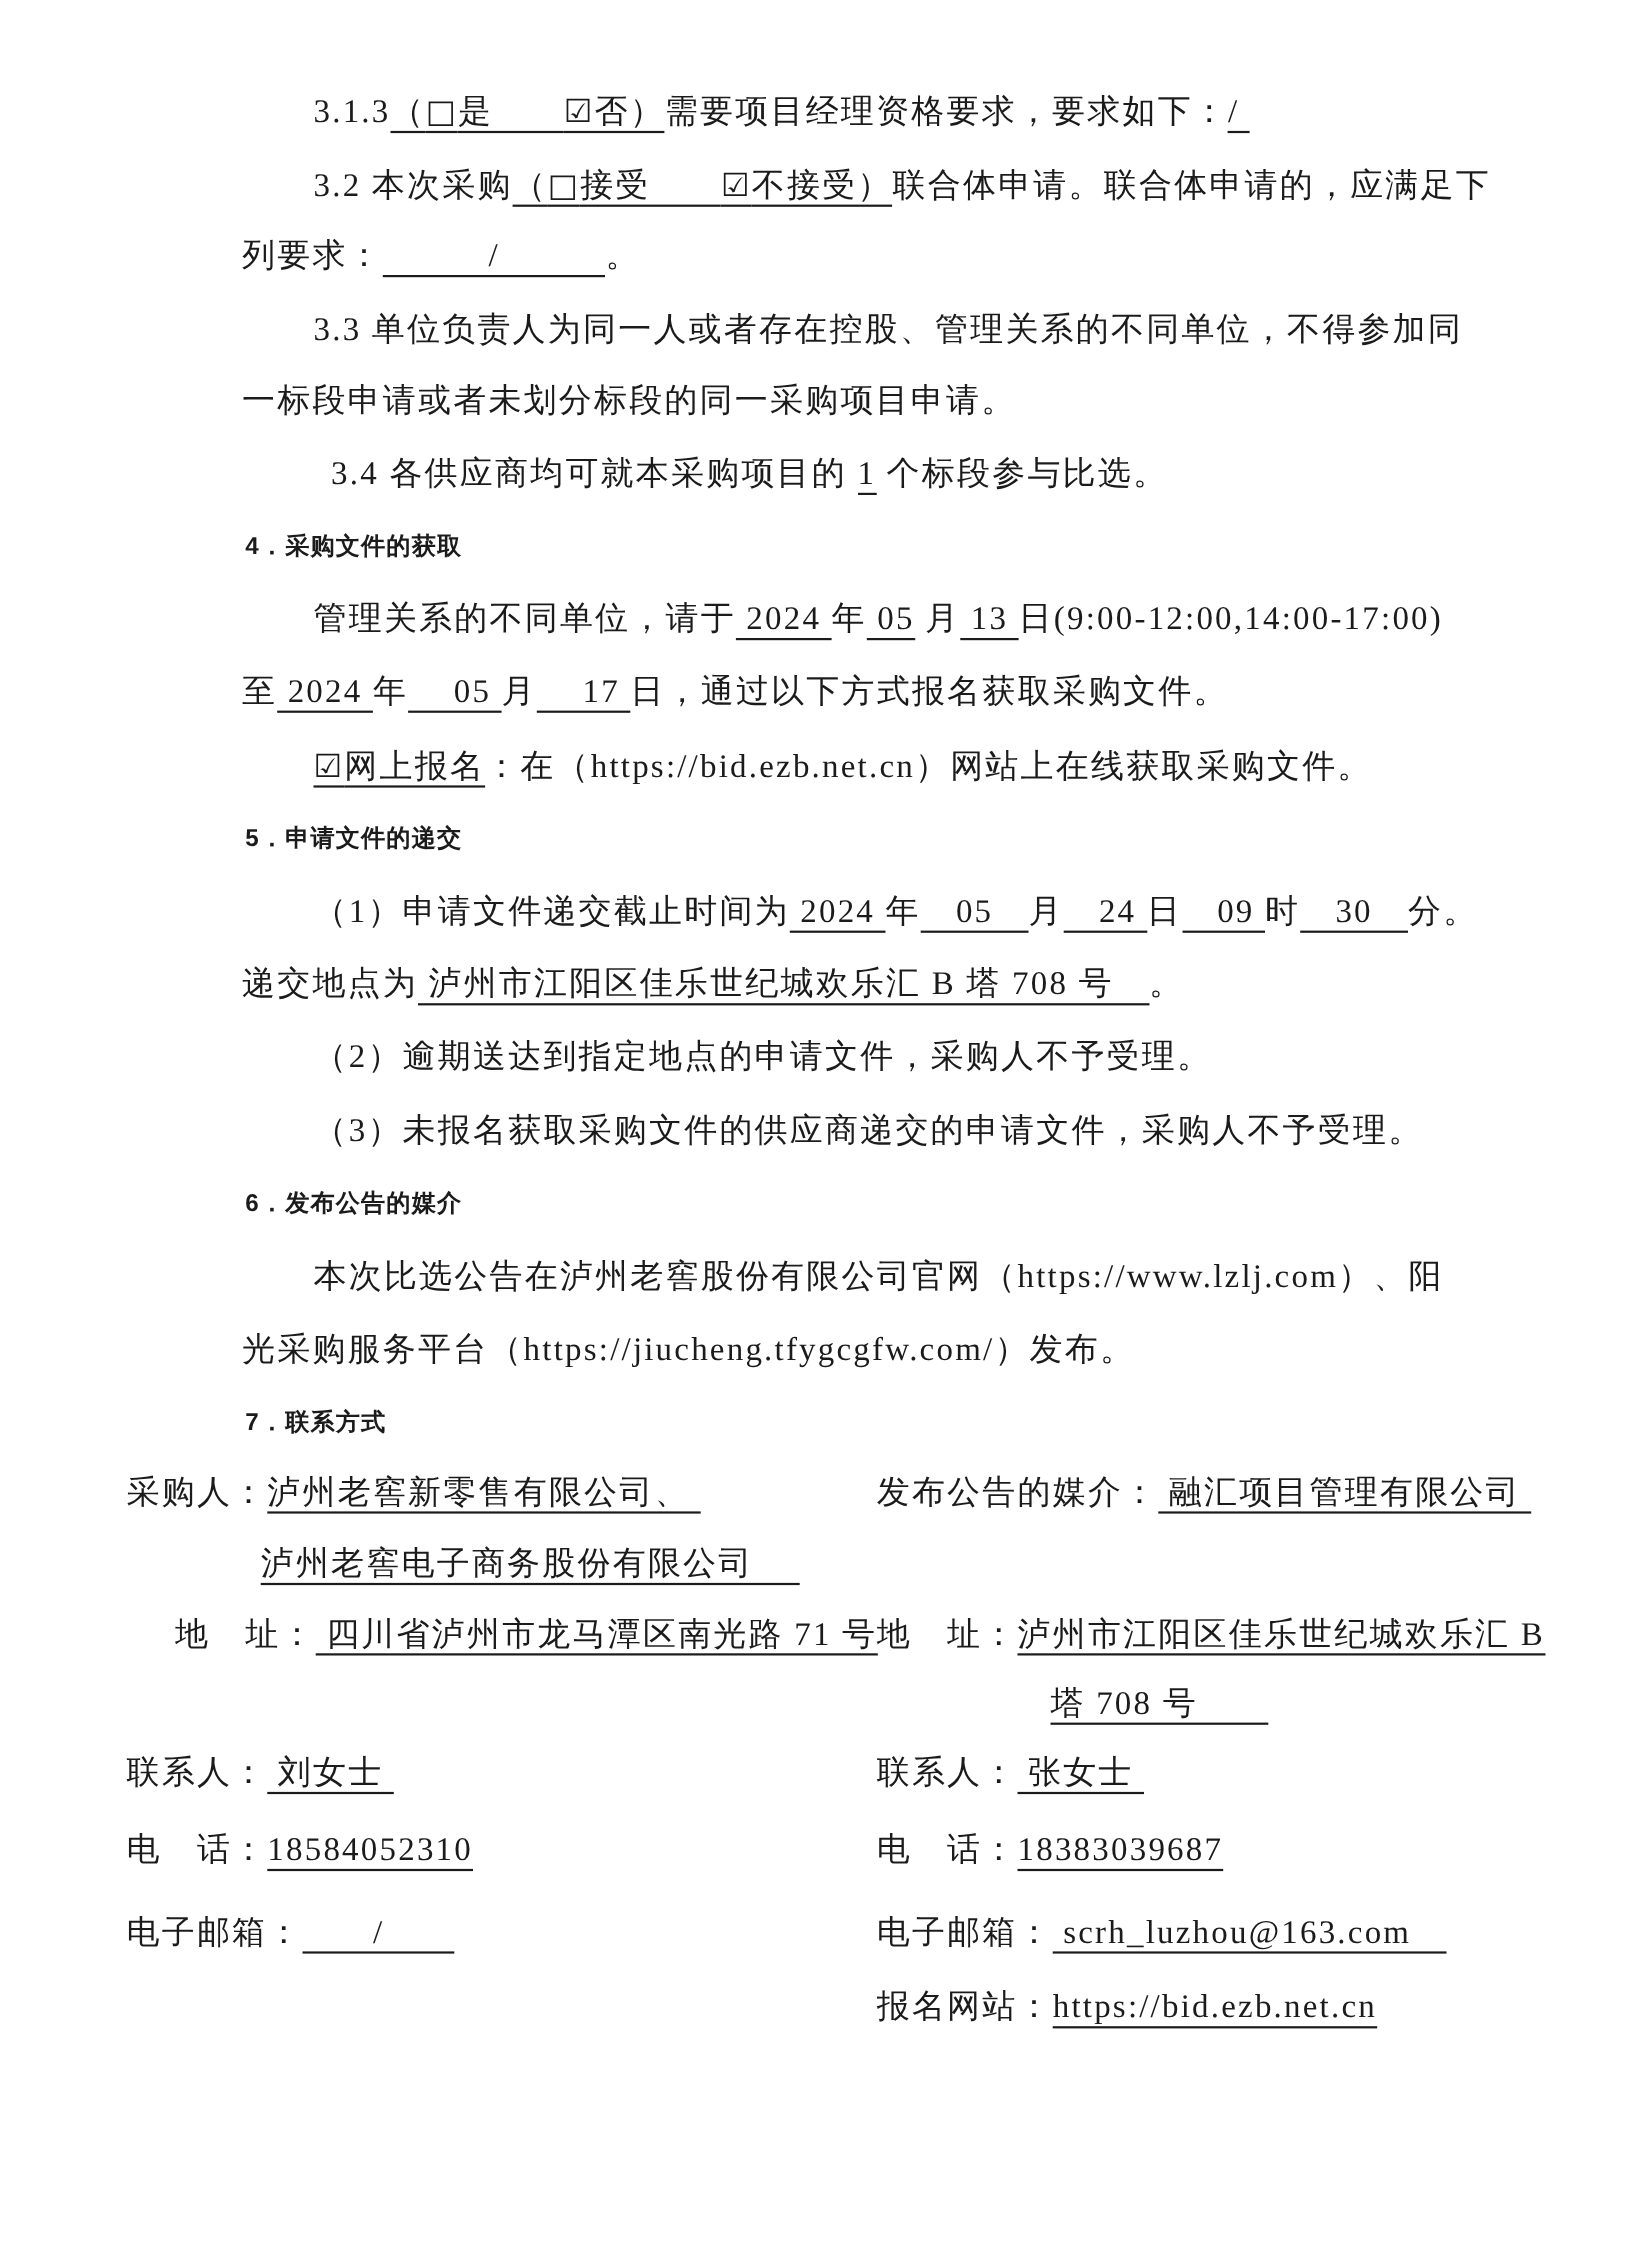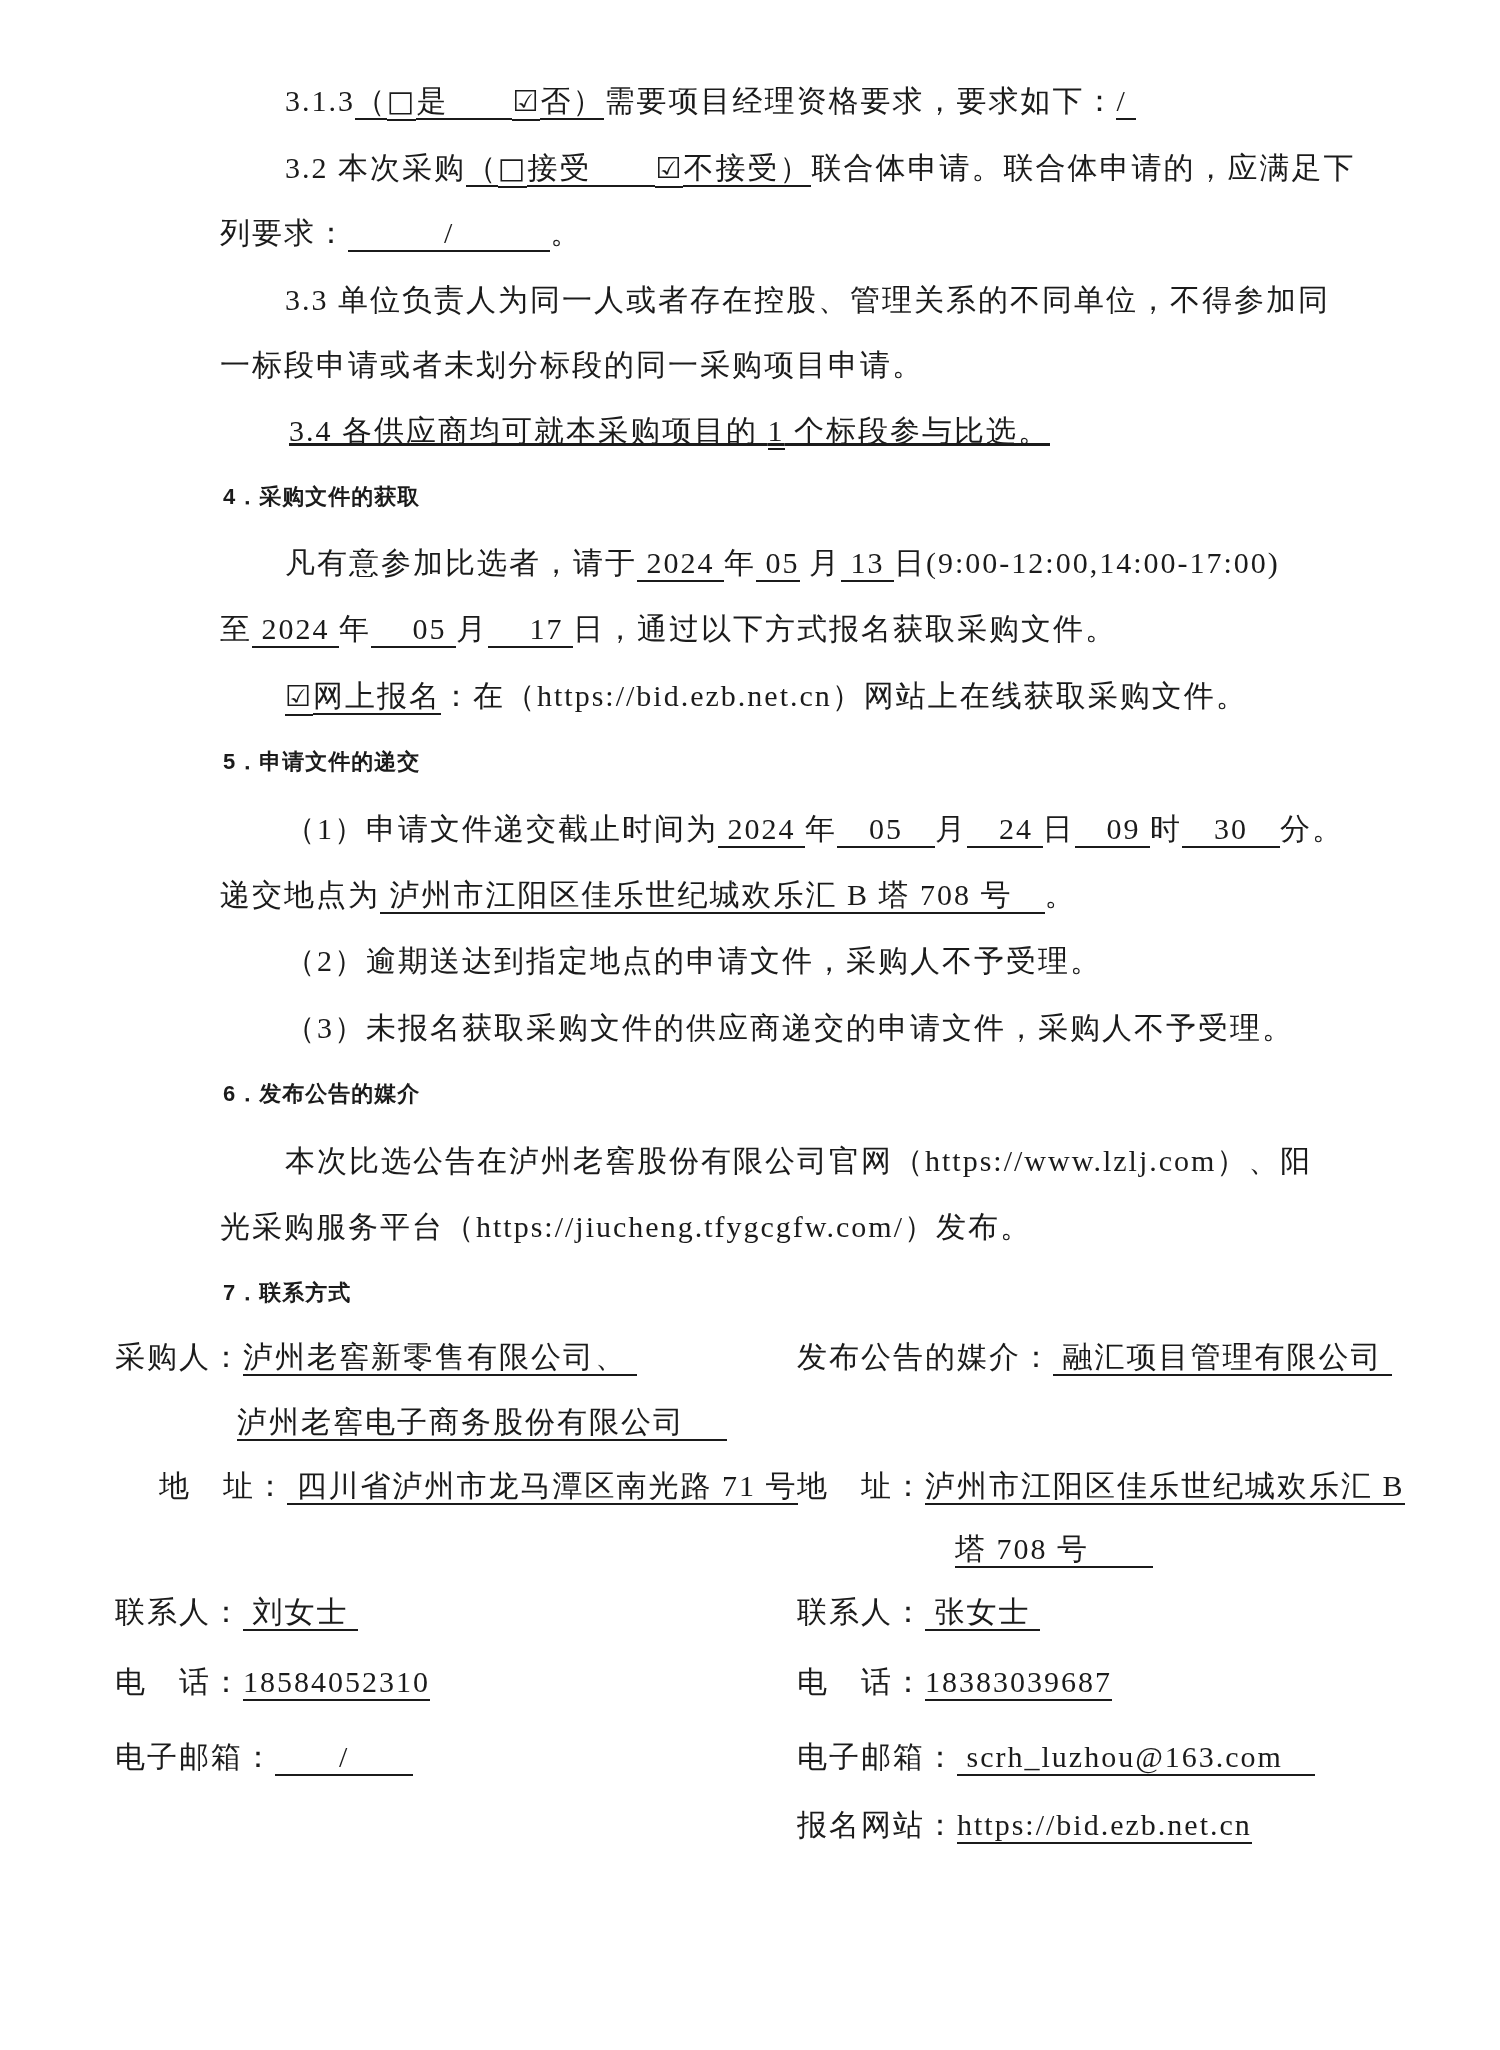"3.4 各供应商均可就本采购项目的 1 个标段参与比选。" div.line { left: 289px -> 301px; text-decoration: underline -> none }
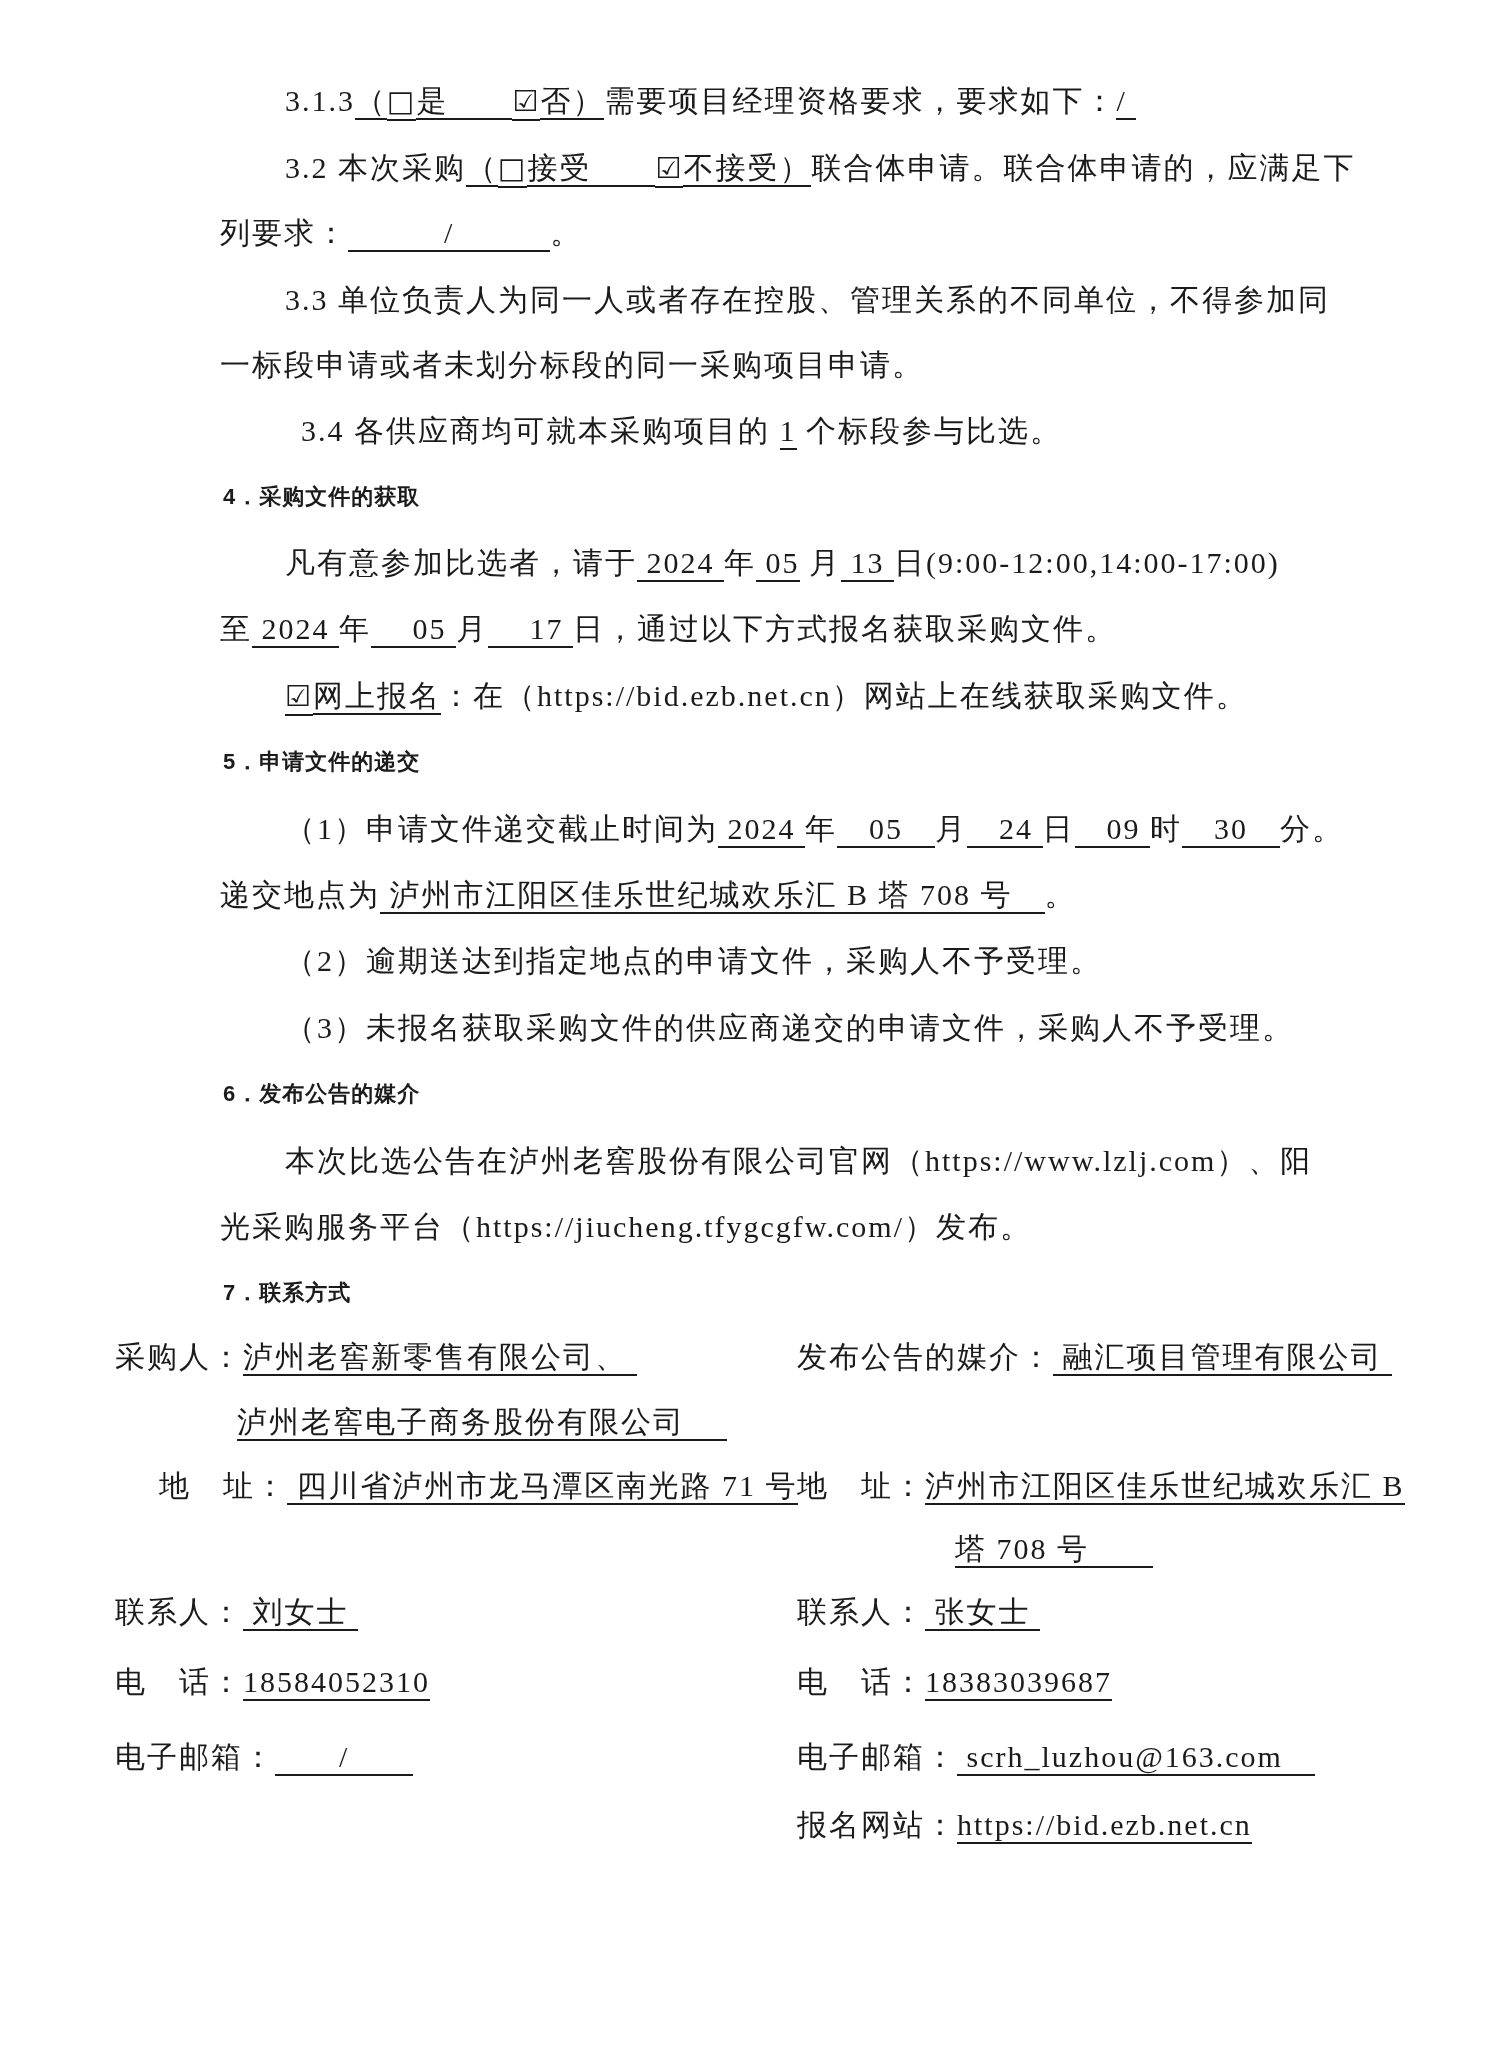"凡有意参加比选者，请于" span.seg { text: 凡有意参加比选者 -> 管理关系的不同单位 }
